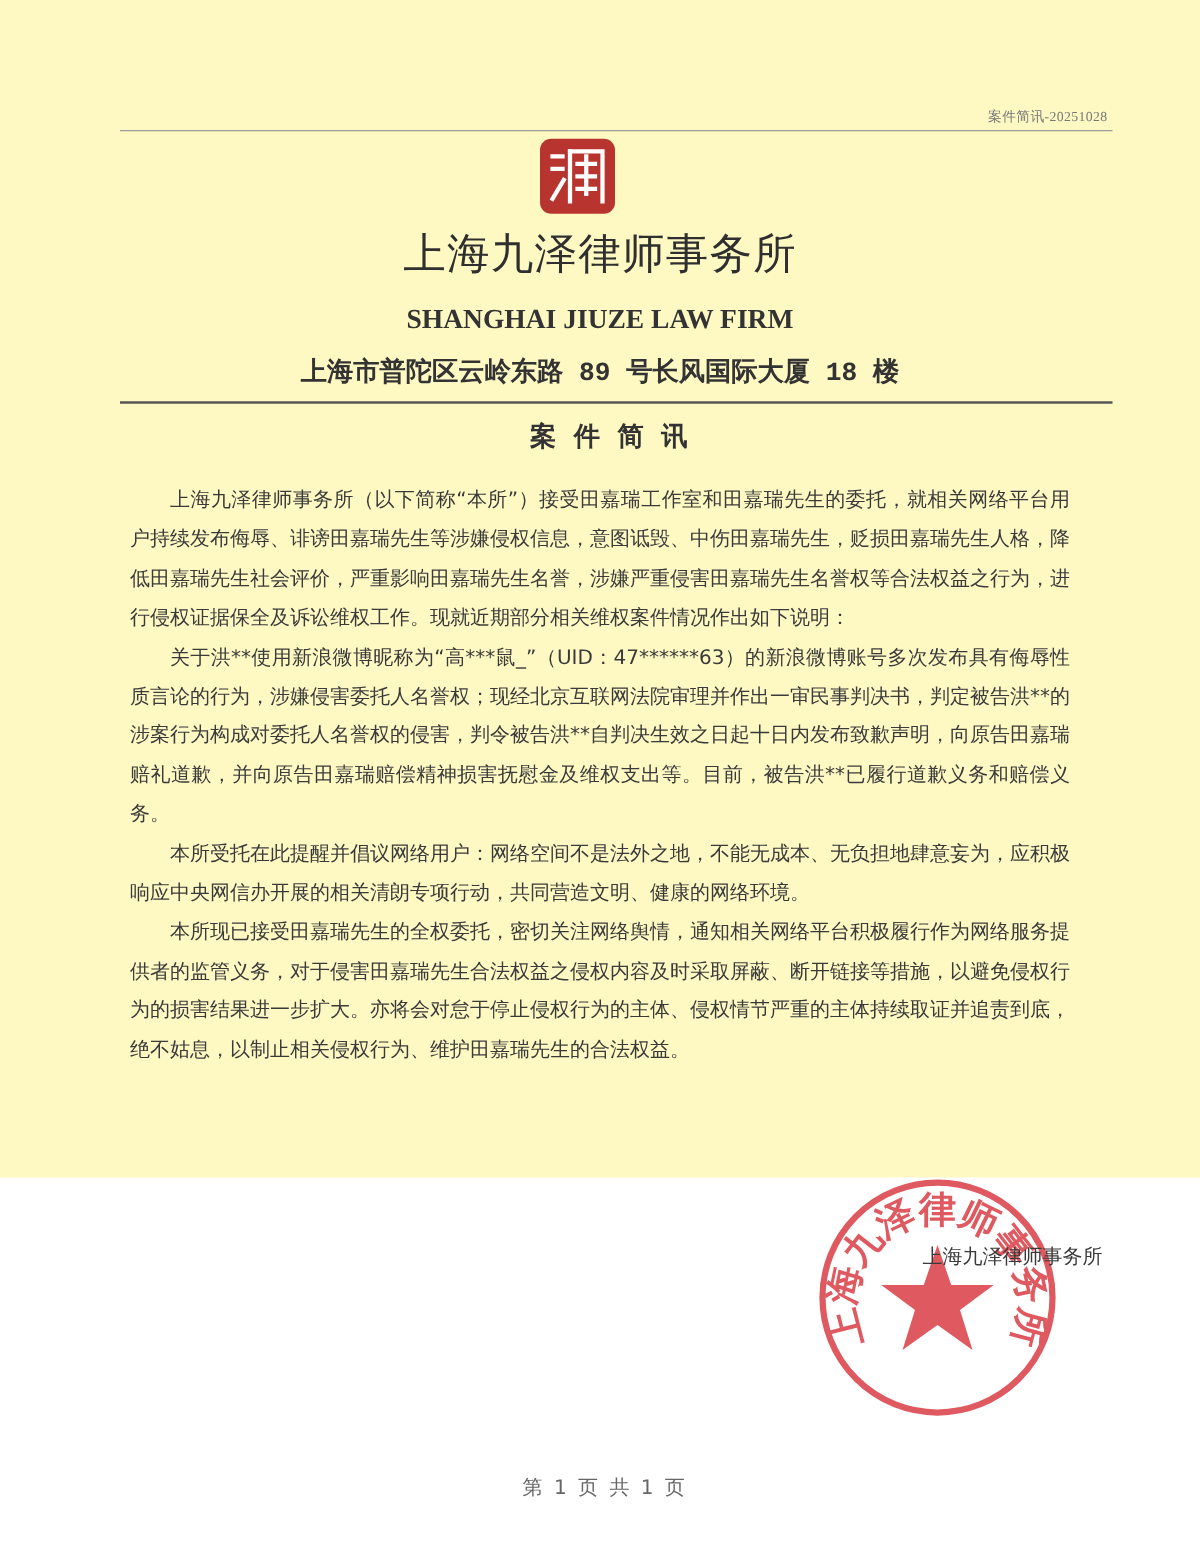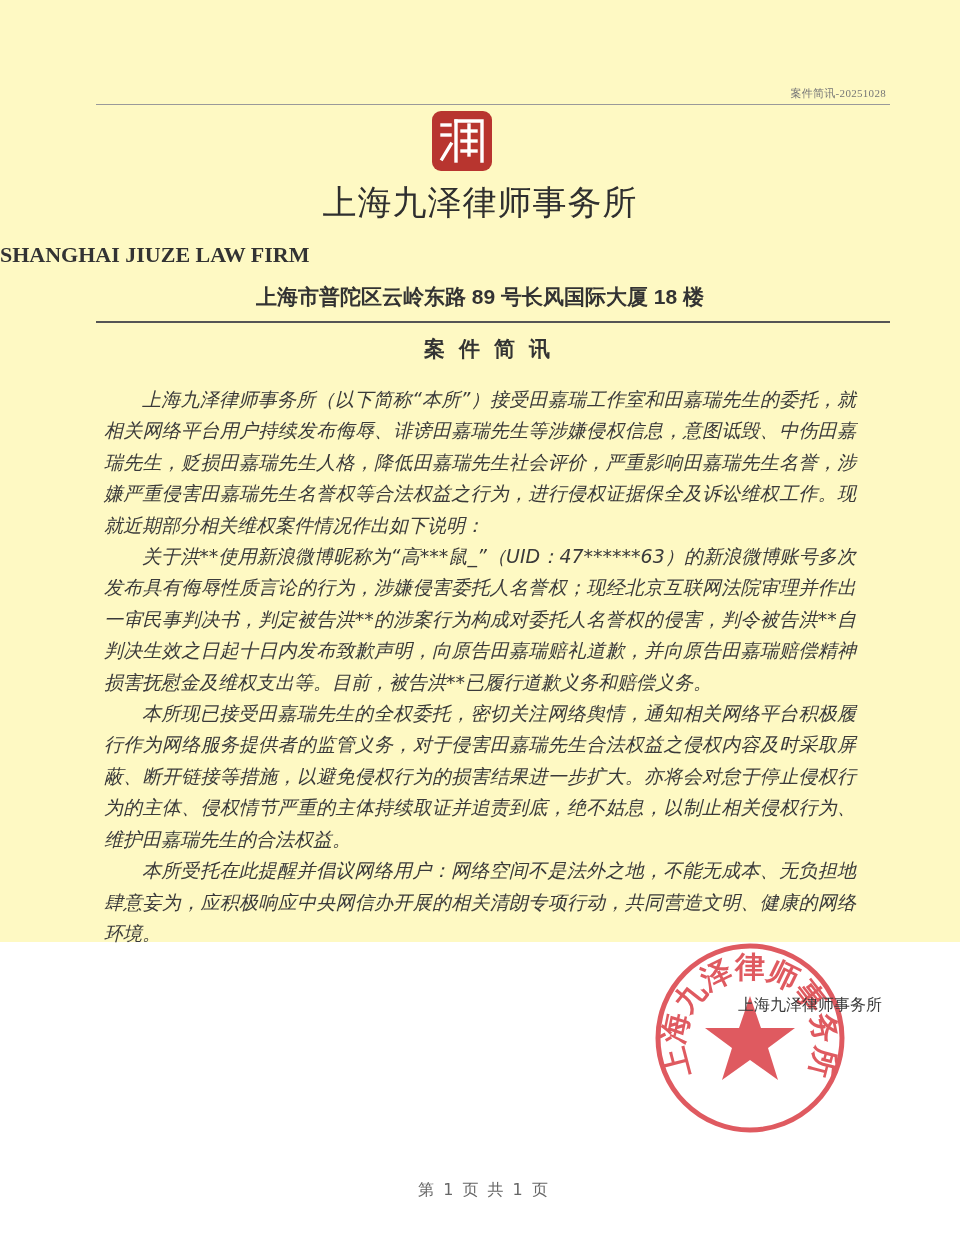"SHANGHAI JIUZE LAW FIRM" .firm-en { text-align: none -> center }
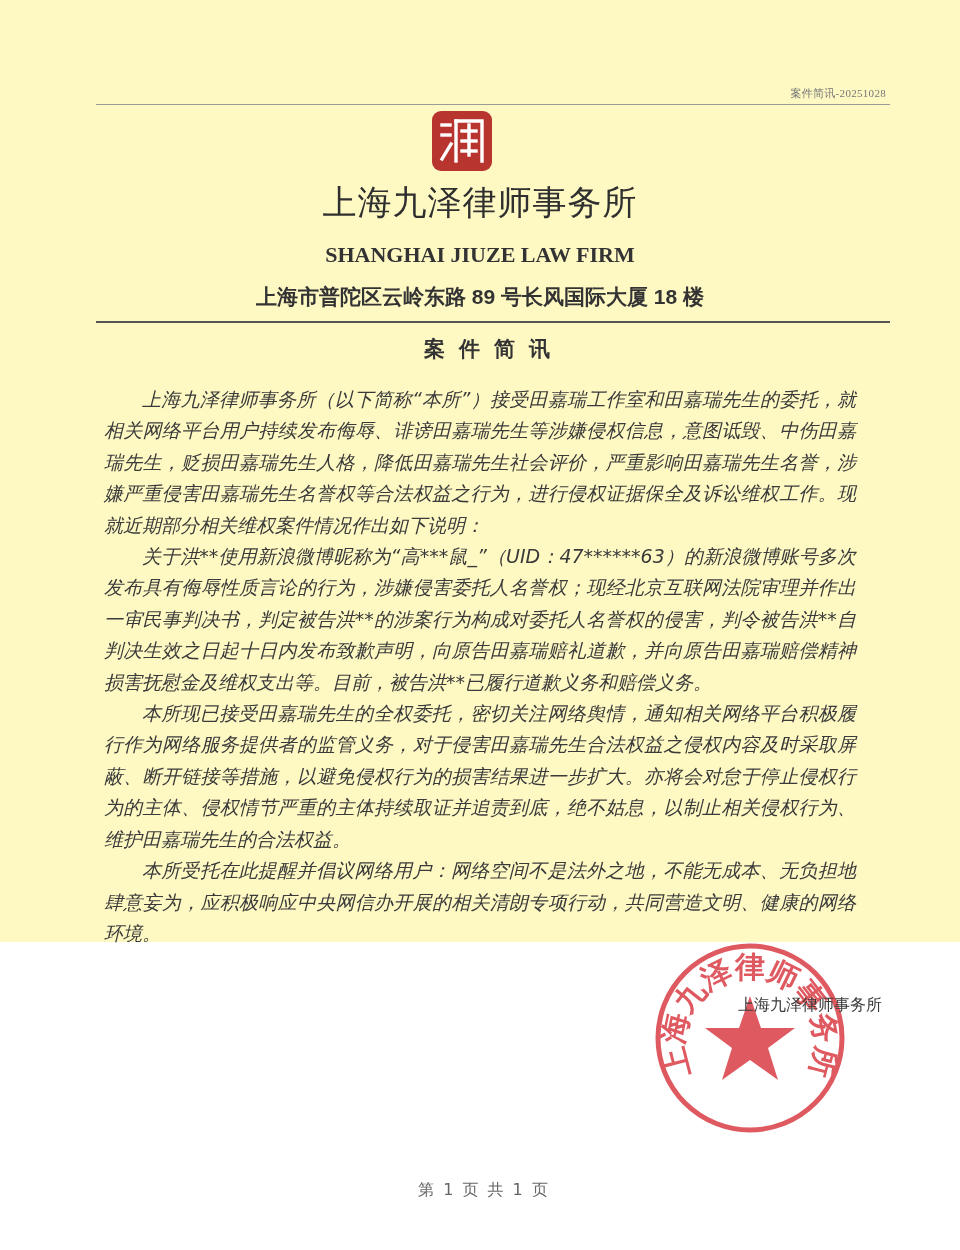"上海市普陀区云岭东路 89 号长风国际大厦 18 楼" .firm-addr { font-family: Liberation Sans, sans-serif -> Liberation Mono, monospace }
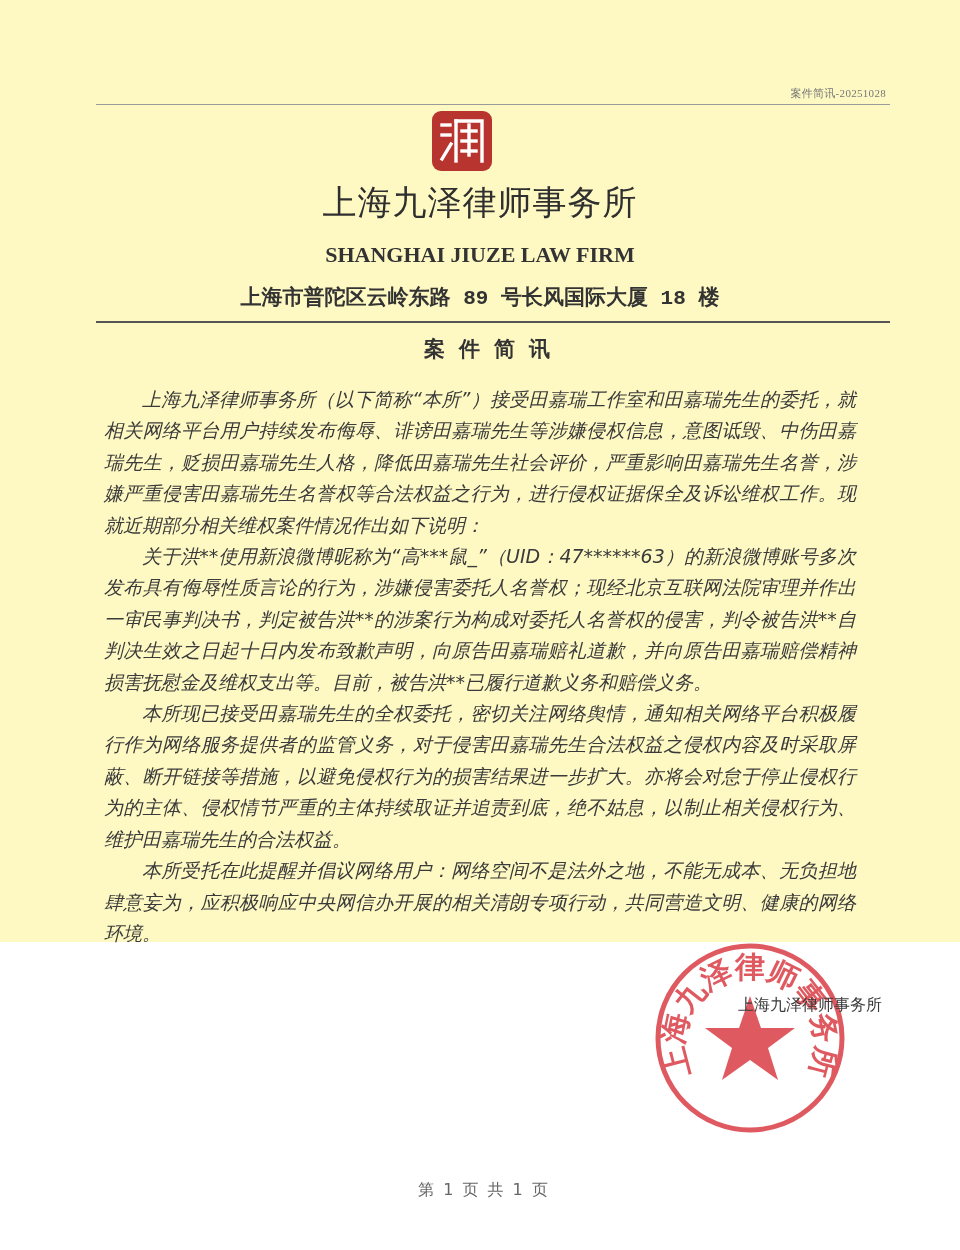"上海九泽律师事务所（以下简称“本所”）接受田嘉瑞工作室和田嘉瑞先生的委托，就相关" .para { font-size: 19px -> 16px; font-style: italic -> none }
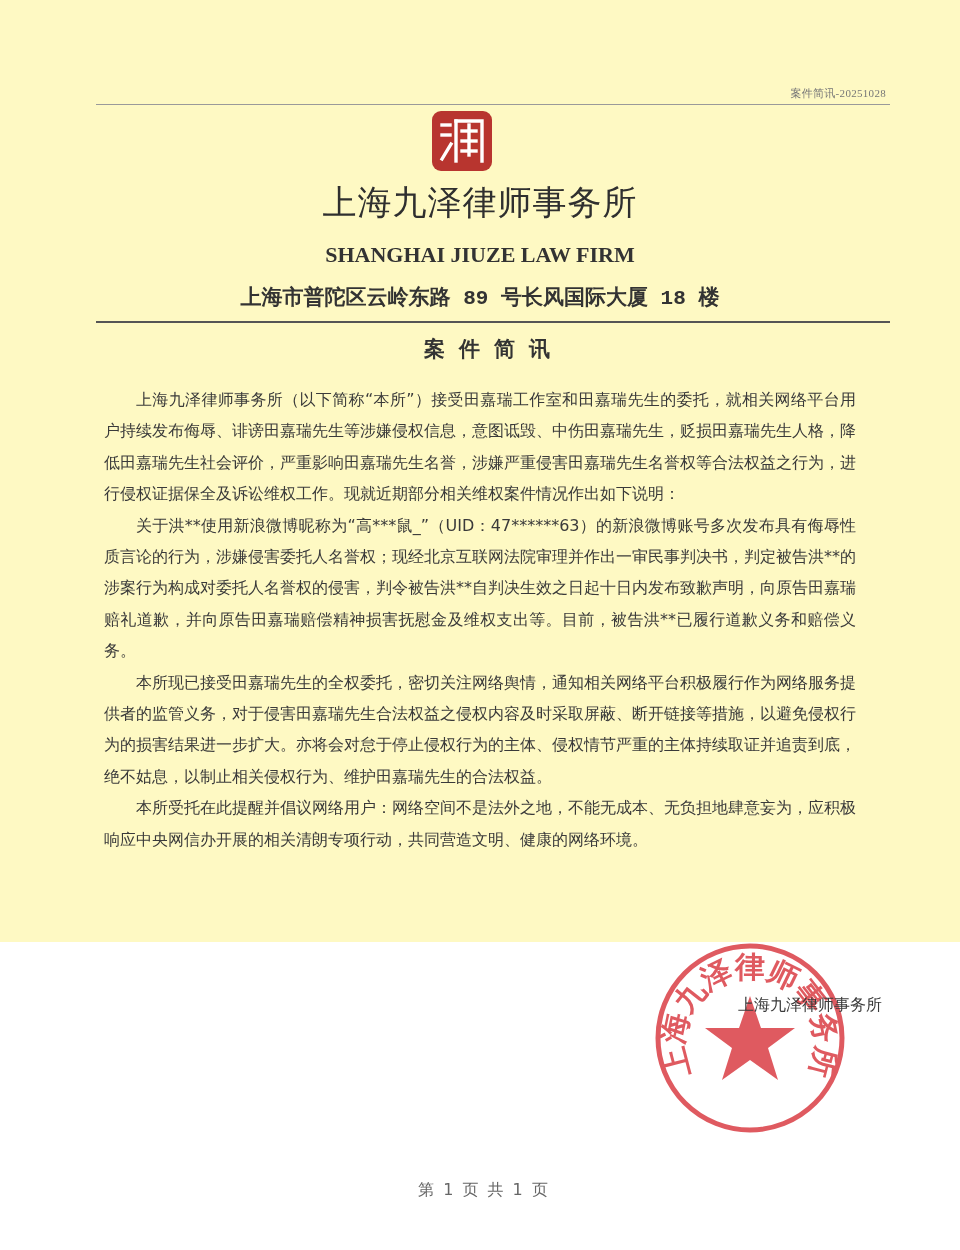"本所现已接受田嘉瑞先生的全权委托，密切关注网络舆情，通知相关网络平台积极履行作为" p.para { order: before "本所受托在此提醒并倡议网络用户：网络空间不是法外之地，不能无成本、无负担地肆意妄" -> after "本所受托在此提醒并倡议网络用户：网络空间不是法外之地，不能无成本、无负担地肆意妄" }
